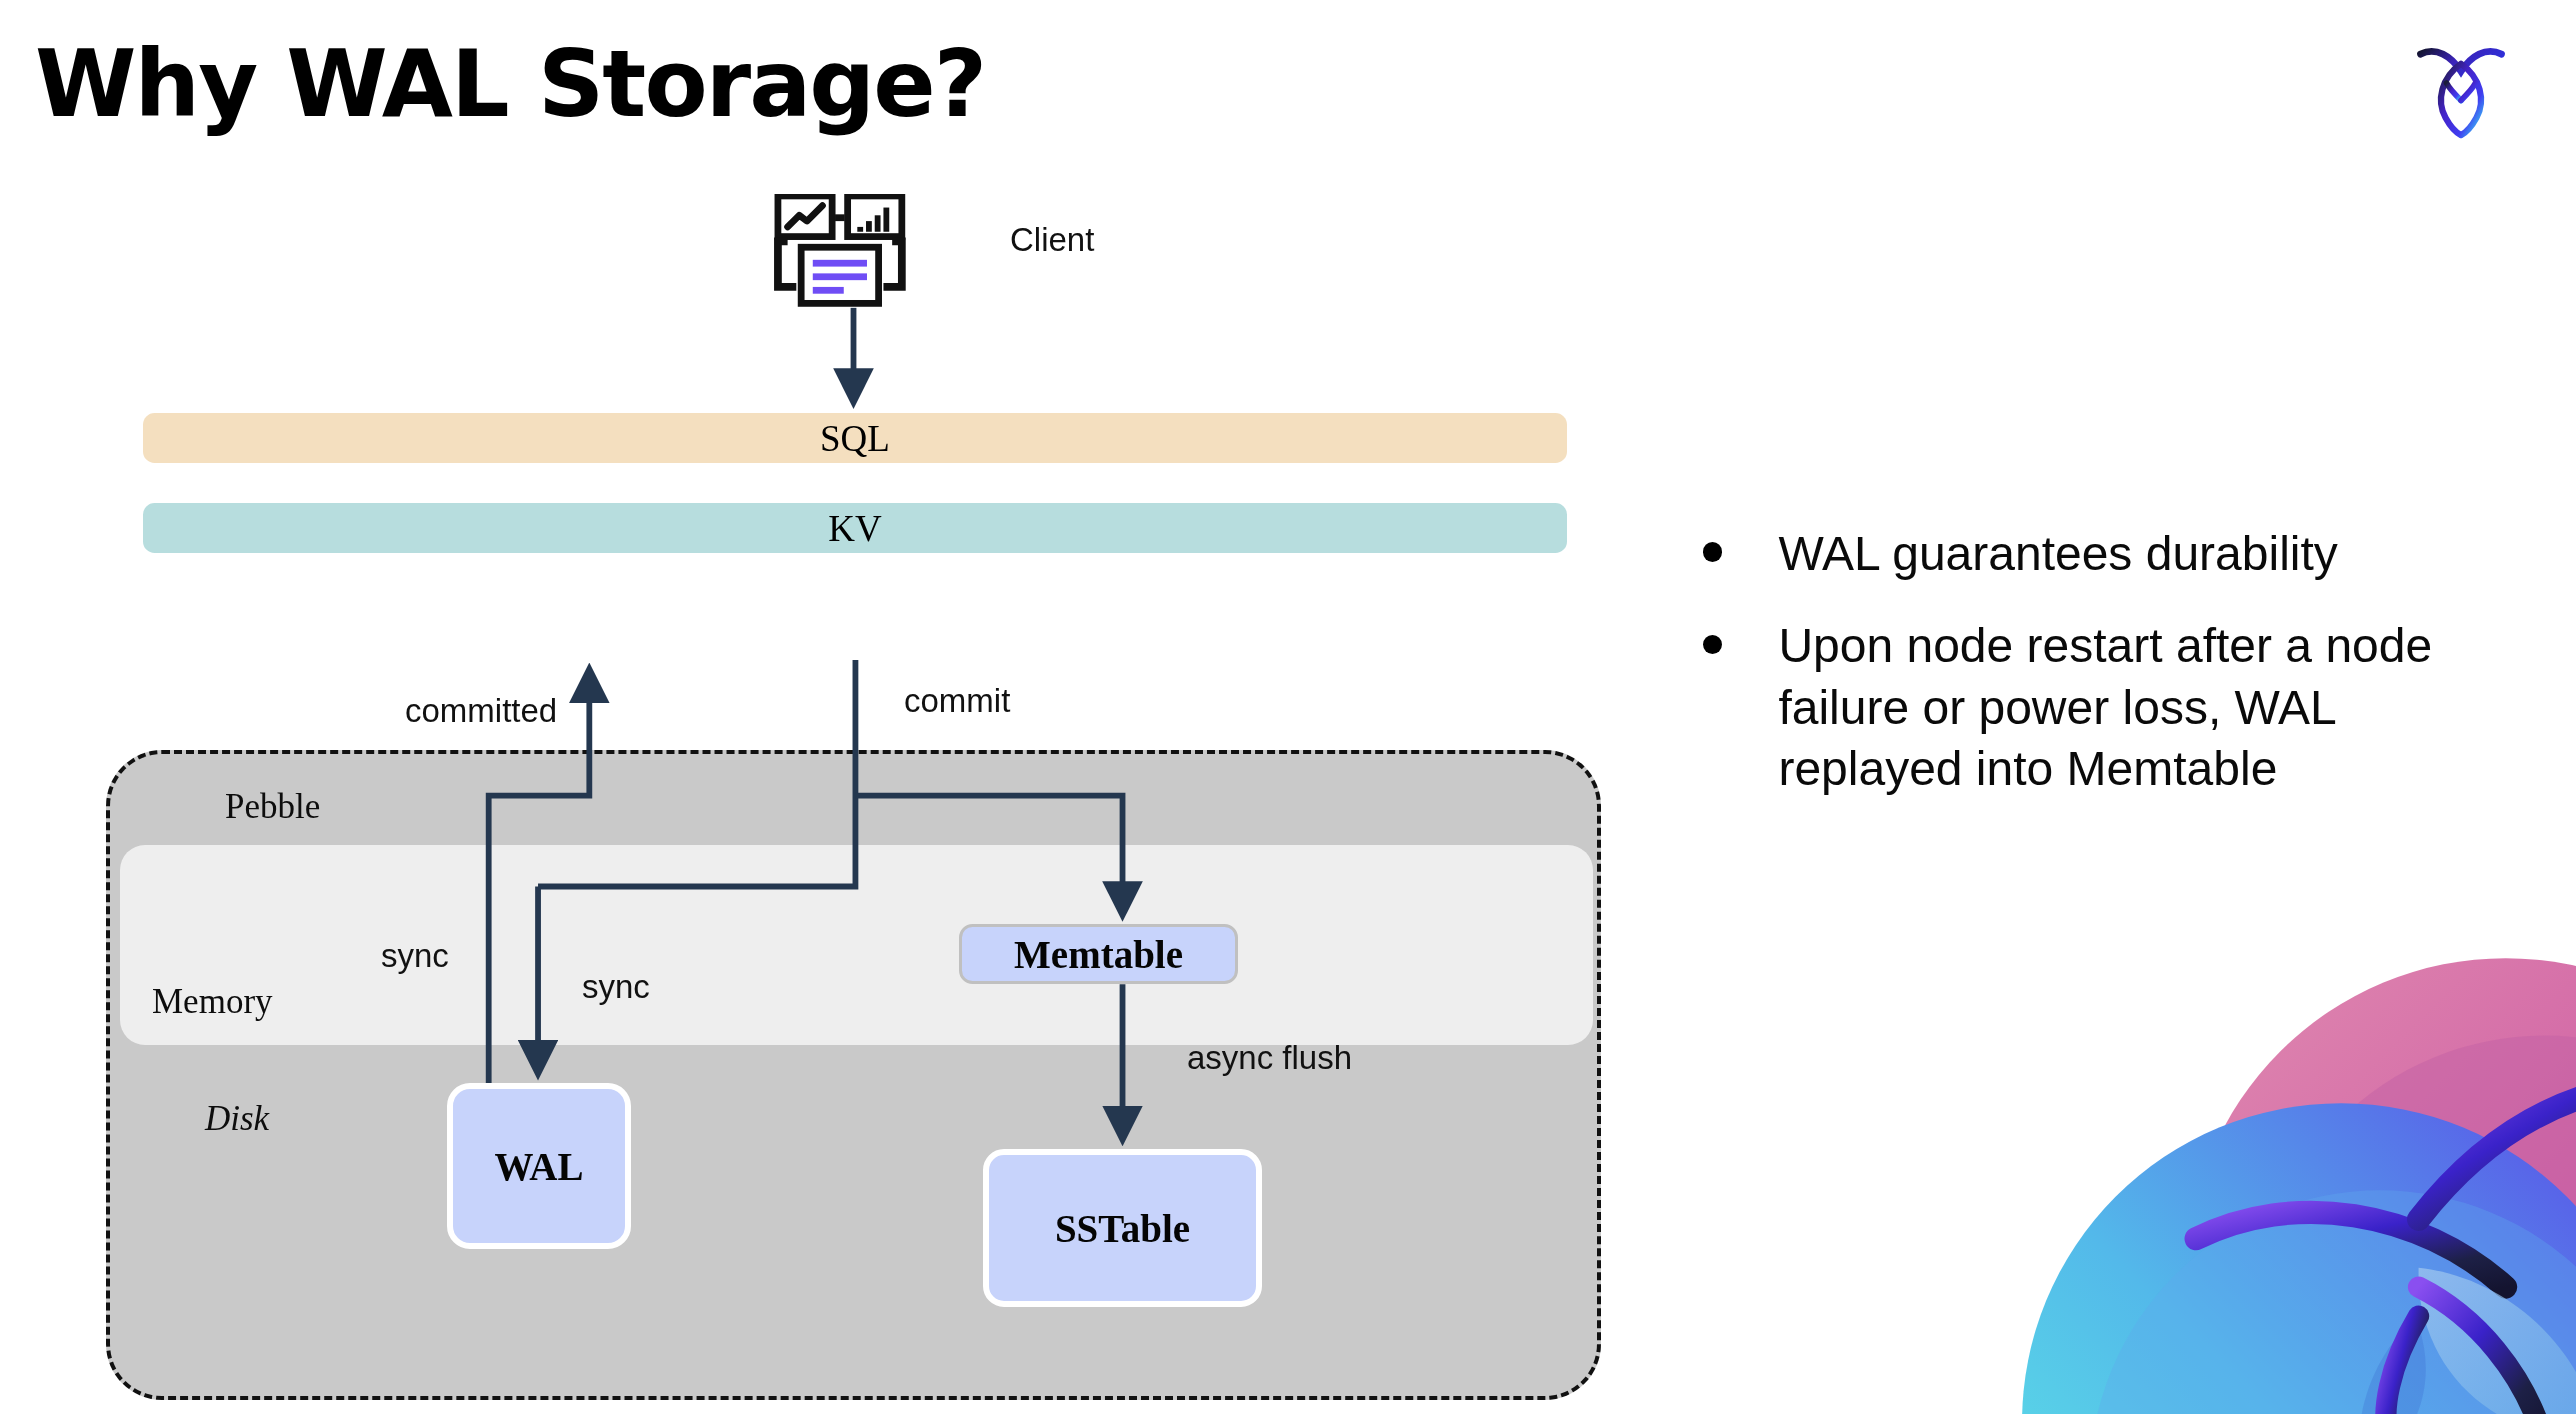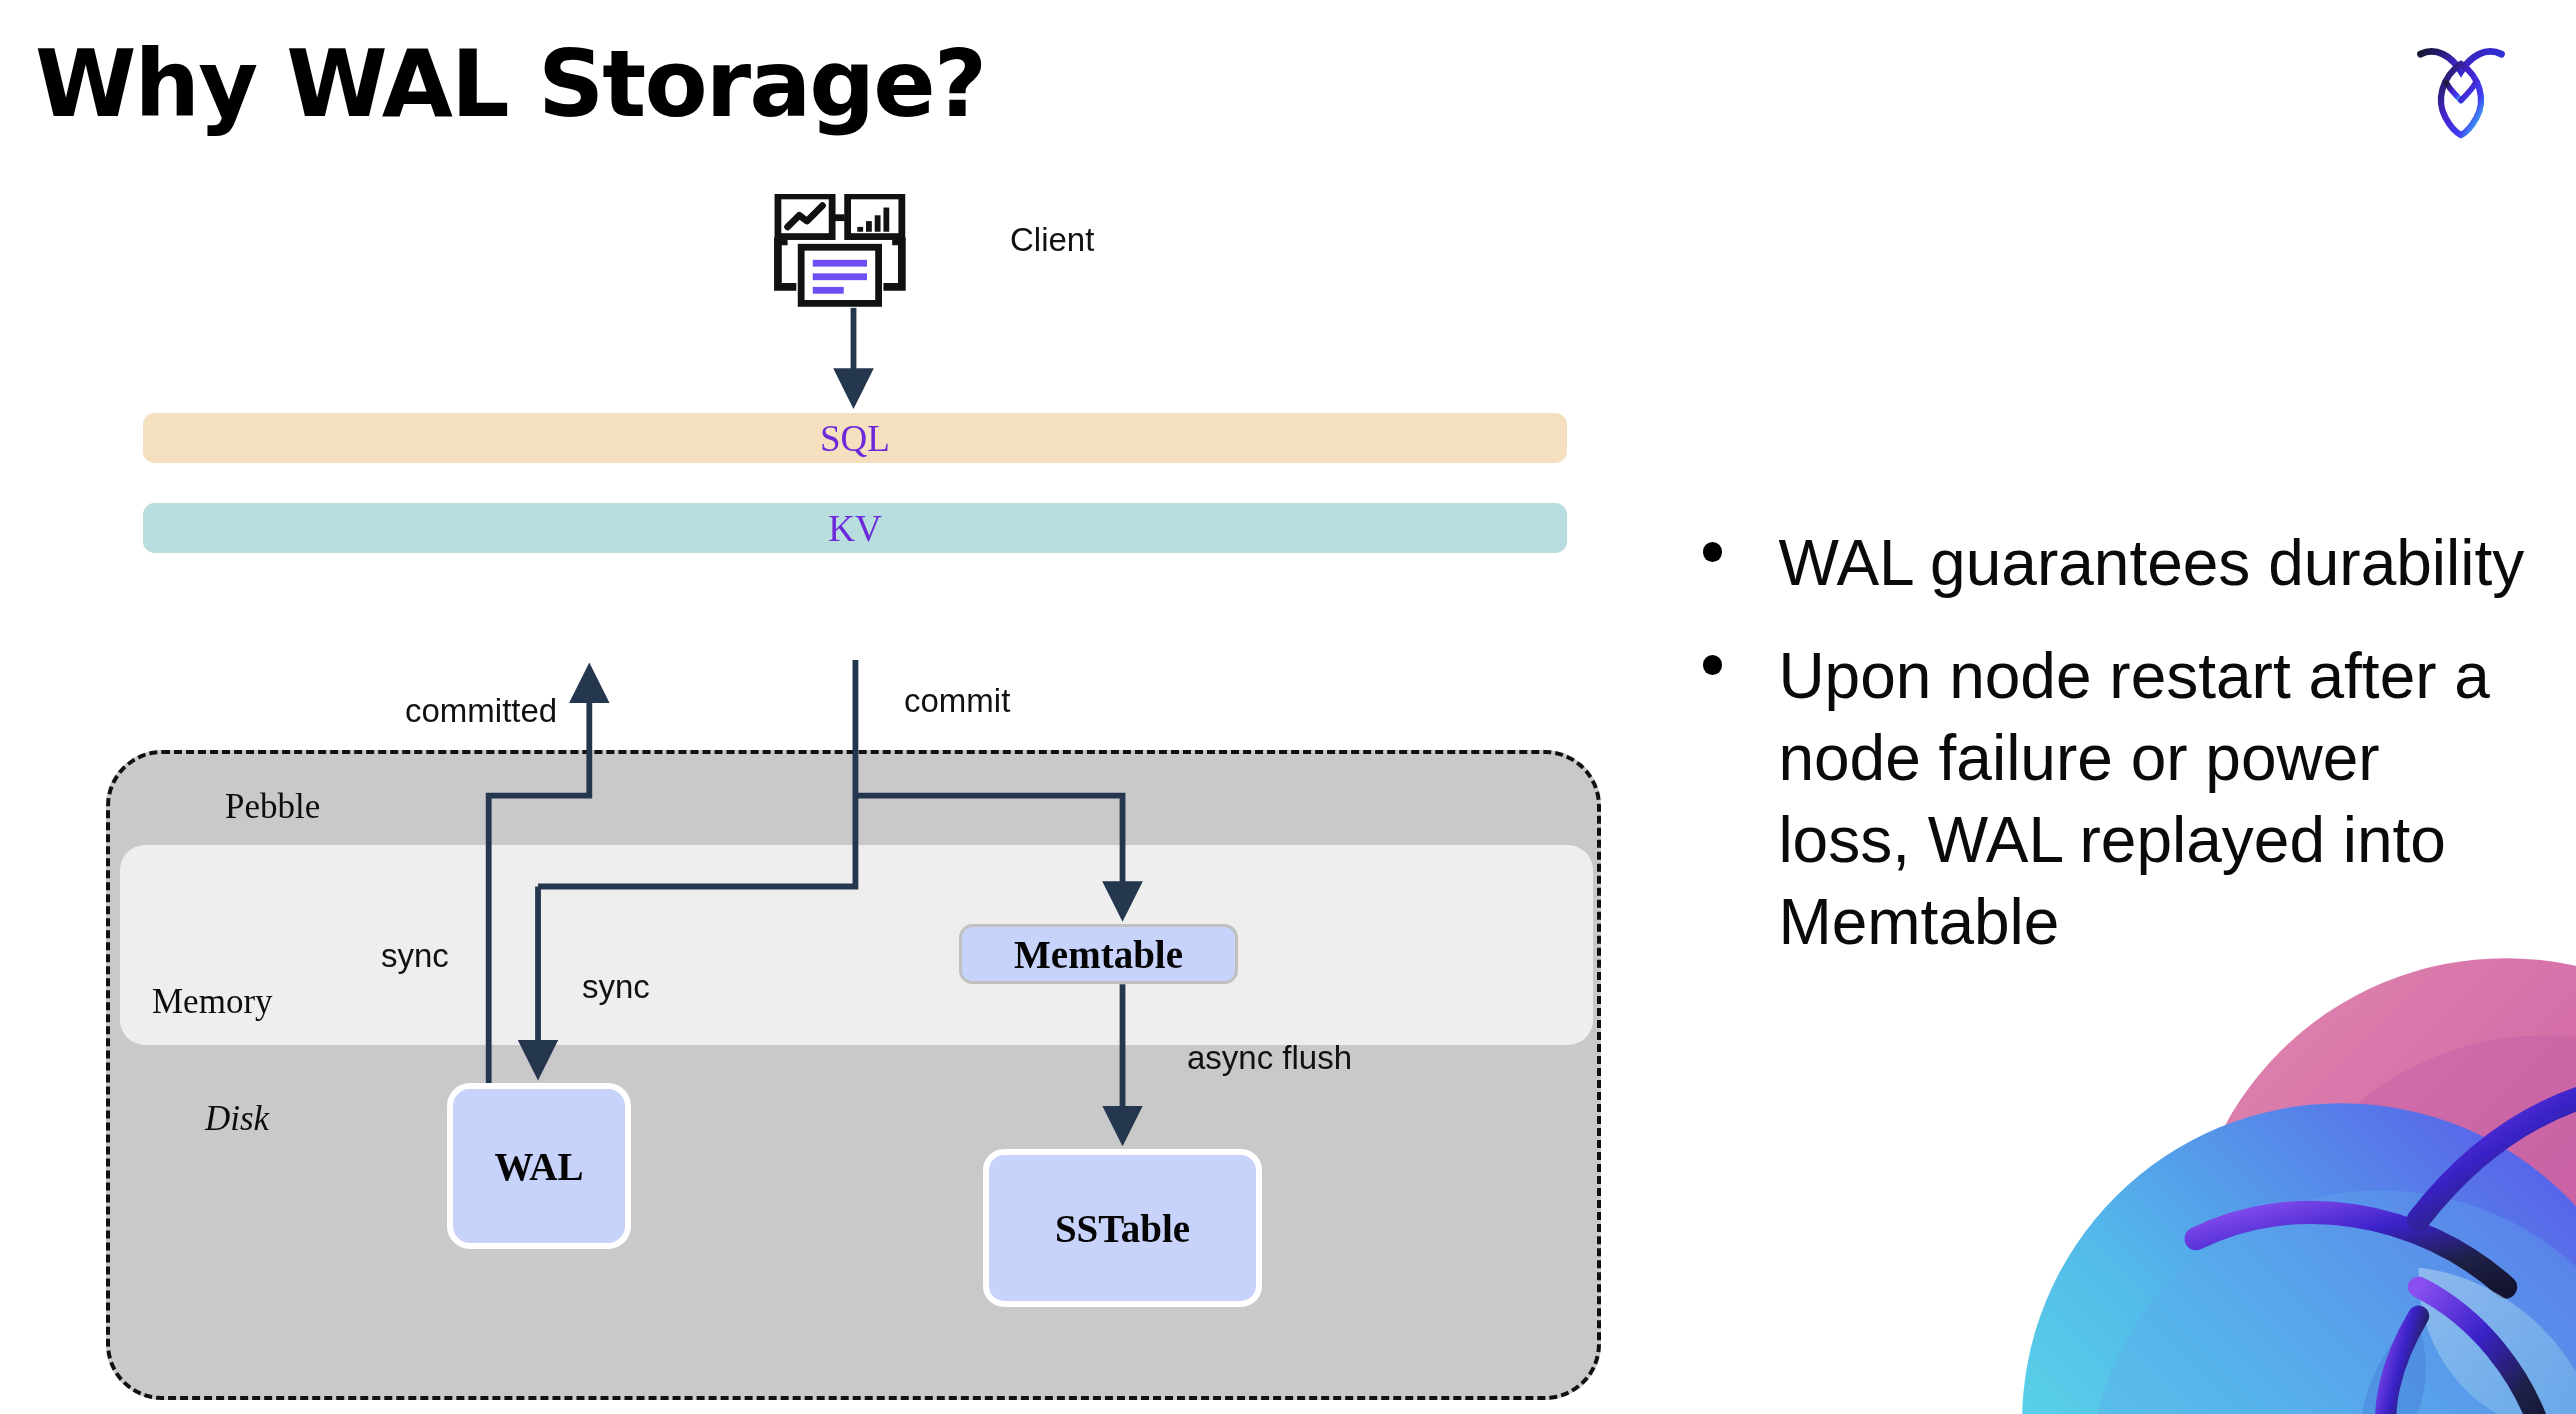"SQL" .layer-bar { color: #6d28d9 -> #000000 }
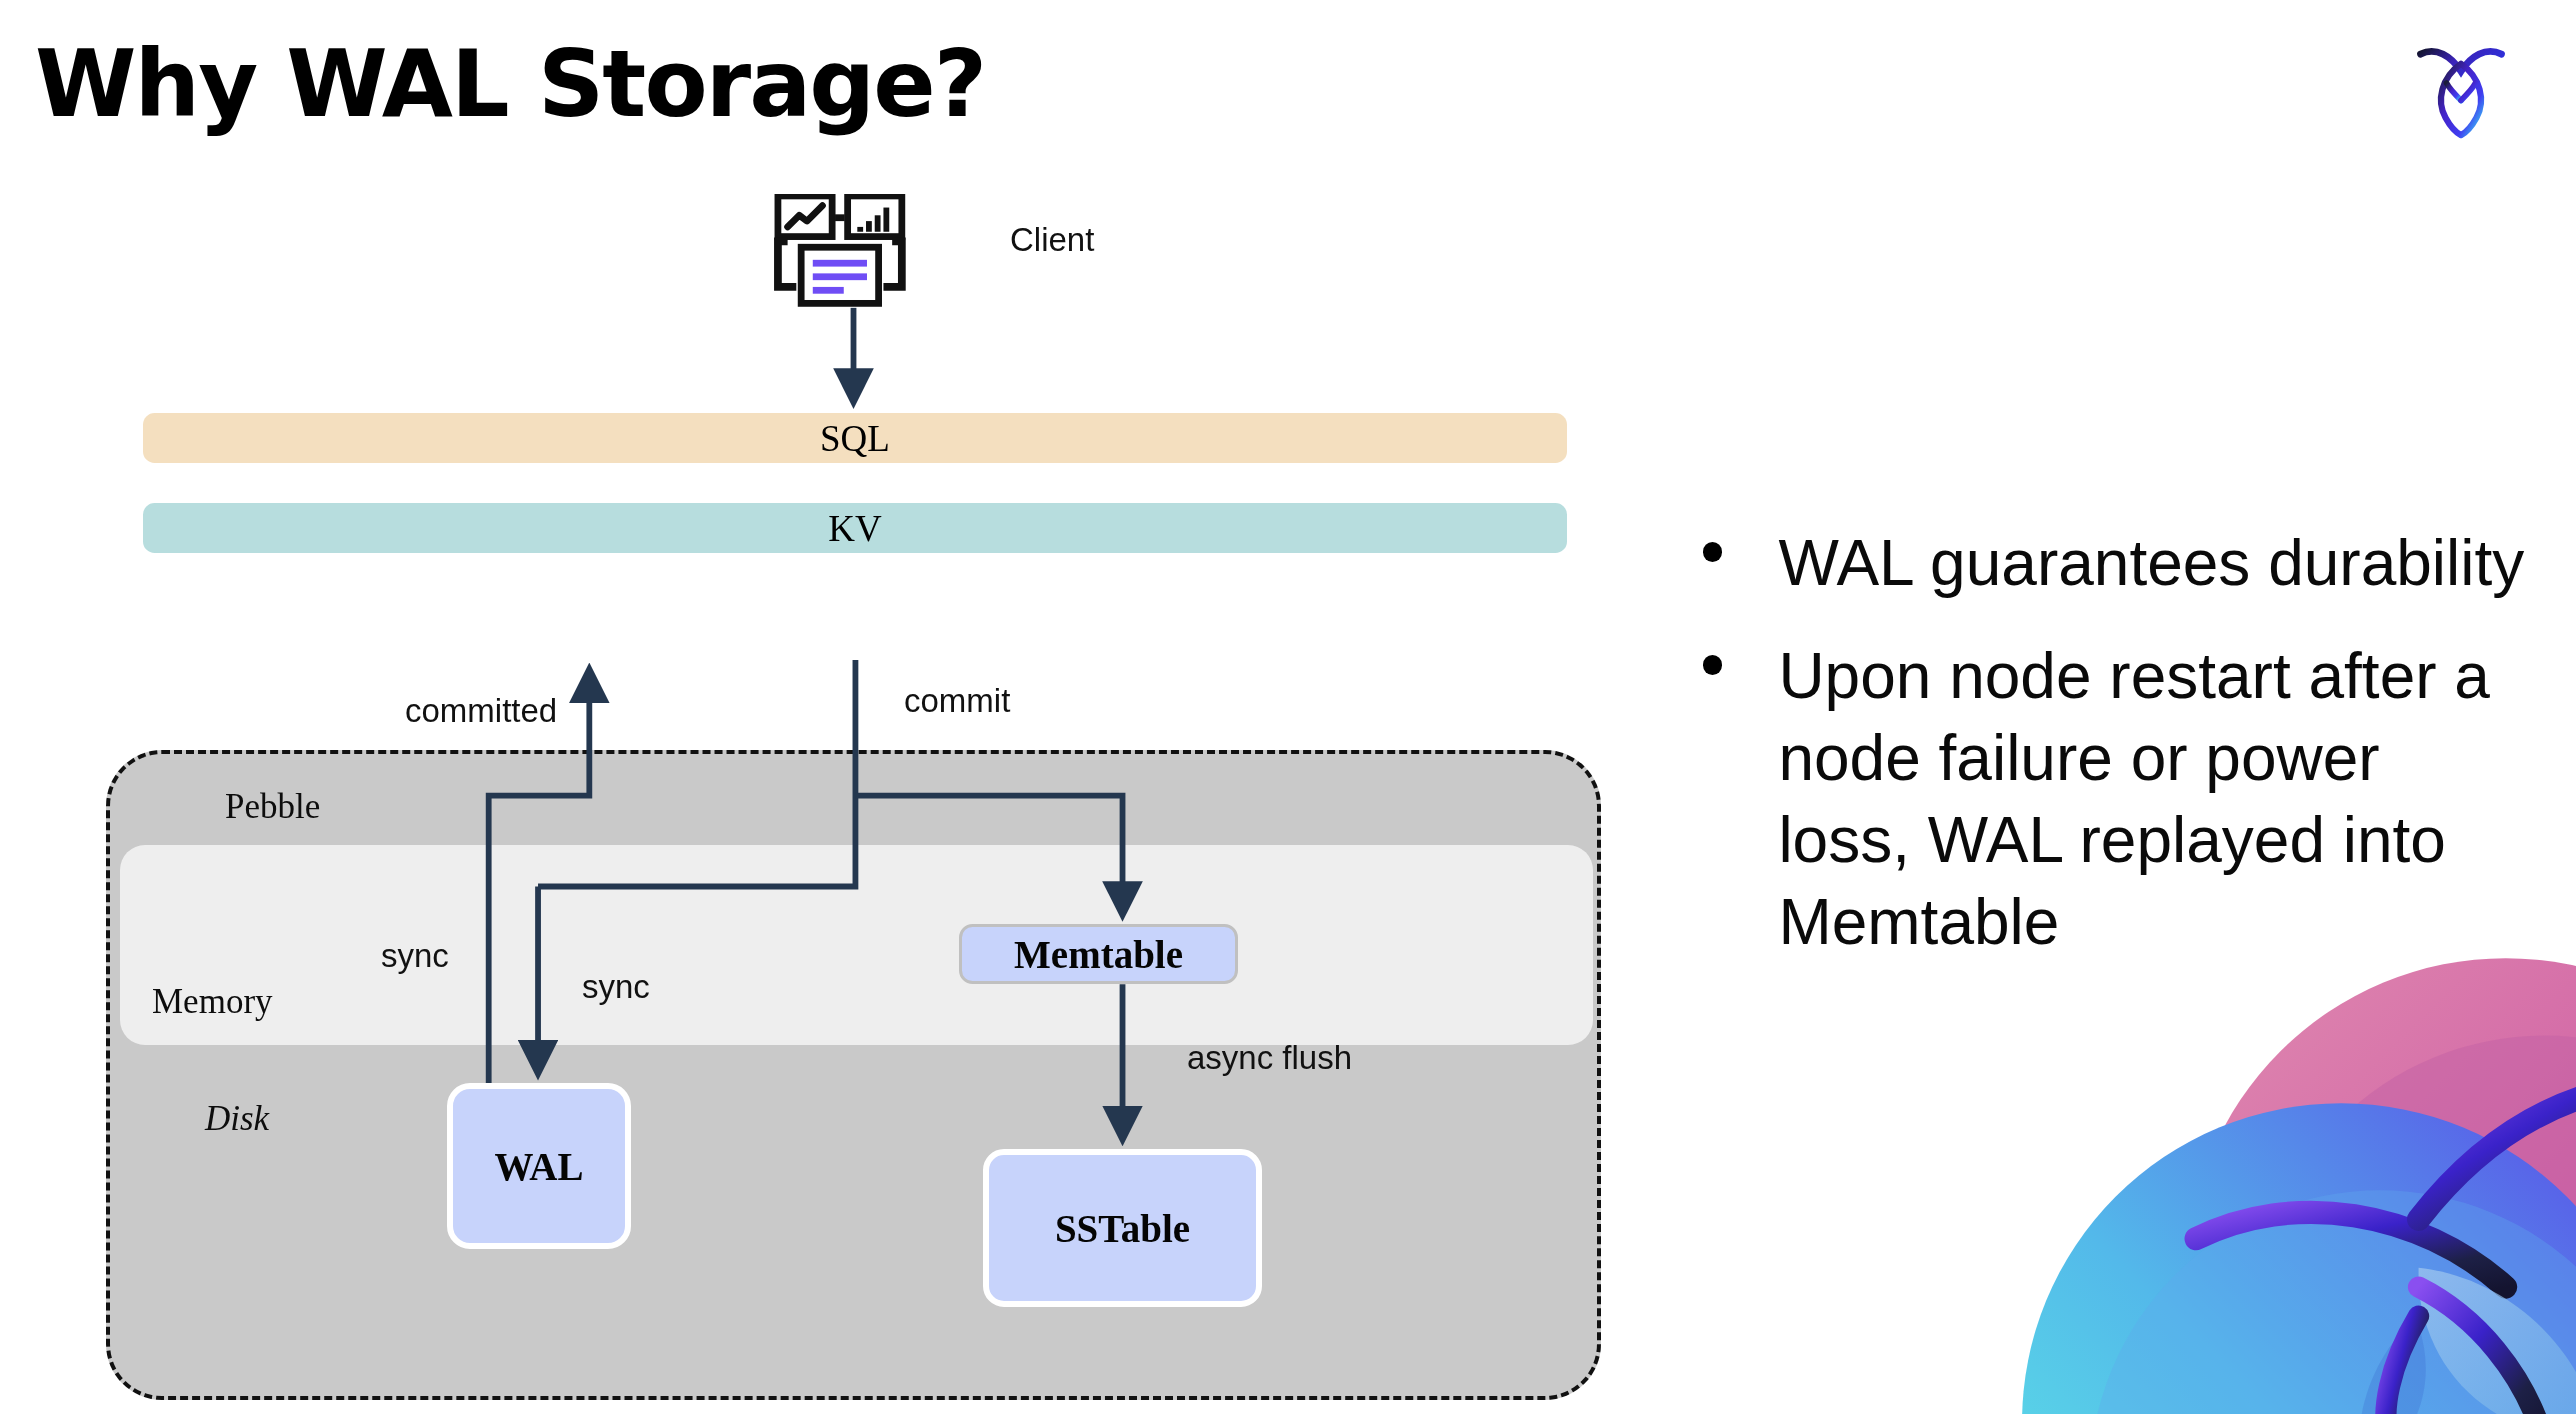"WAL guarantees durability" .bullet-text { font-size: 64px -> 48px }
